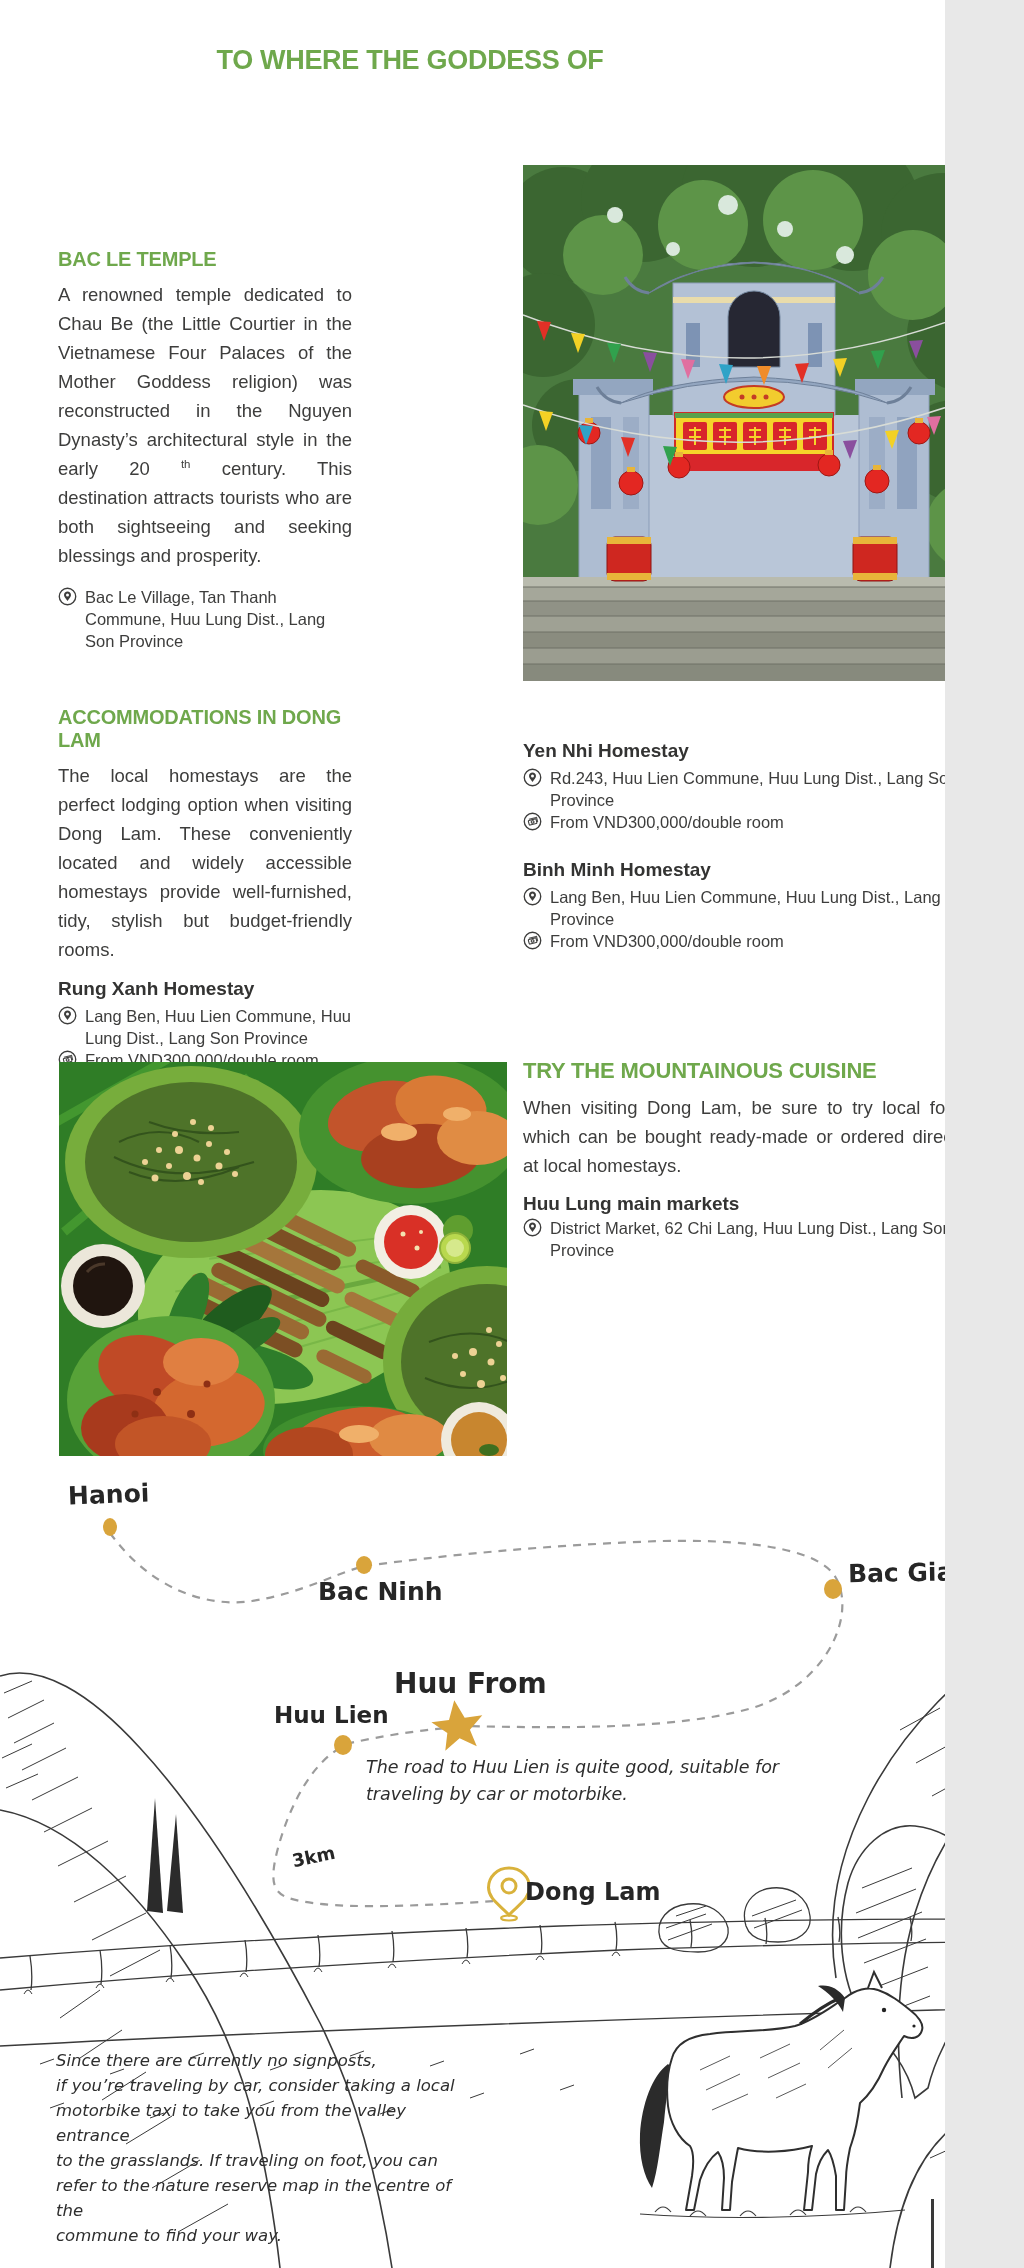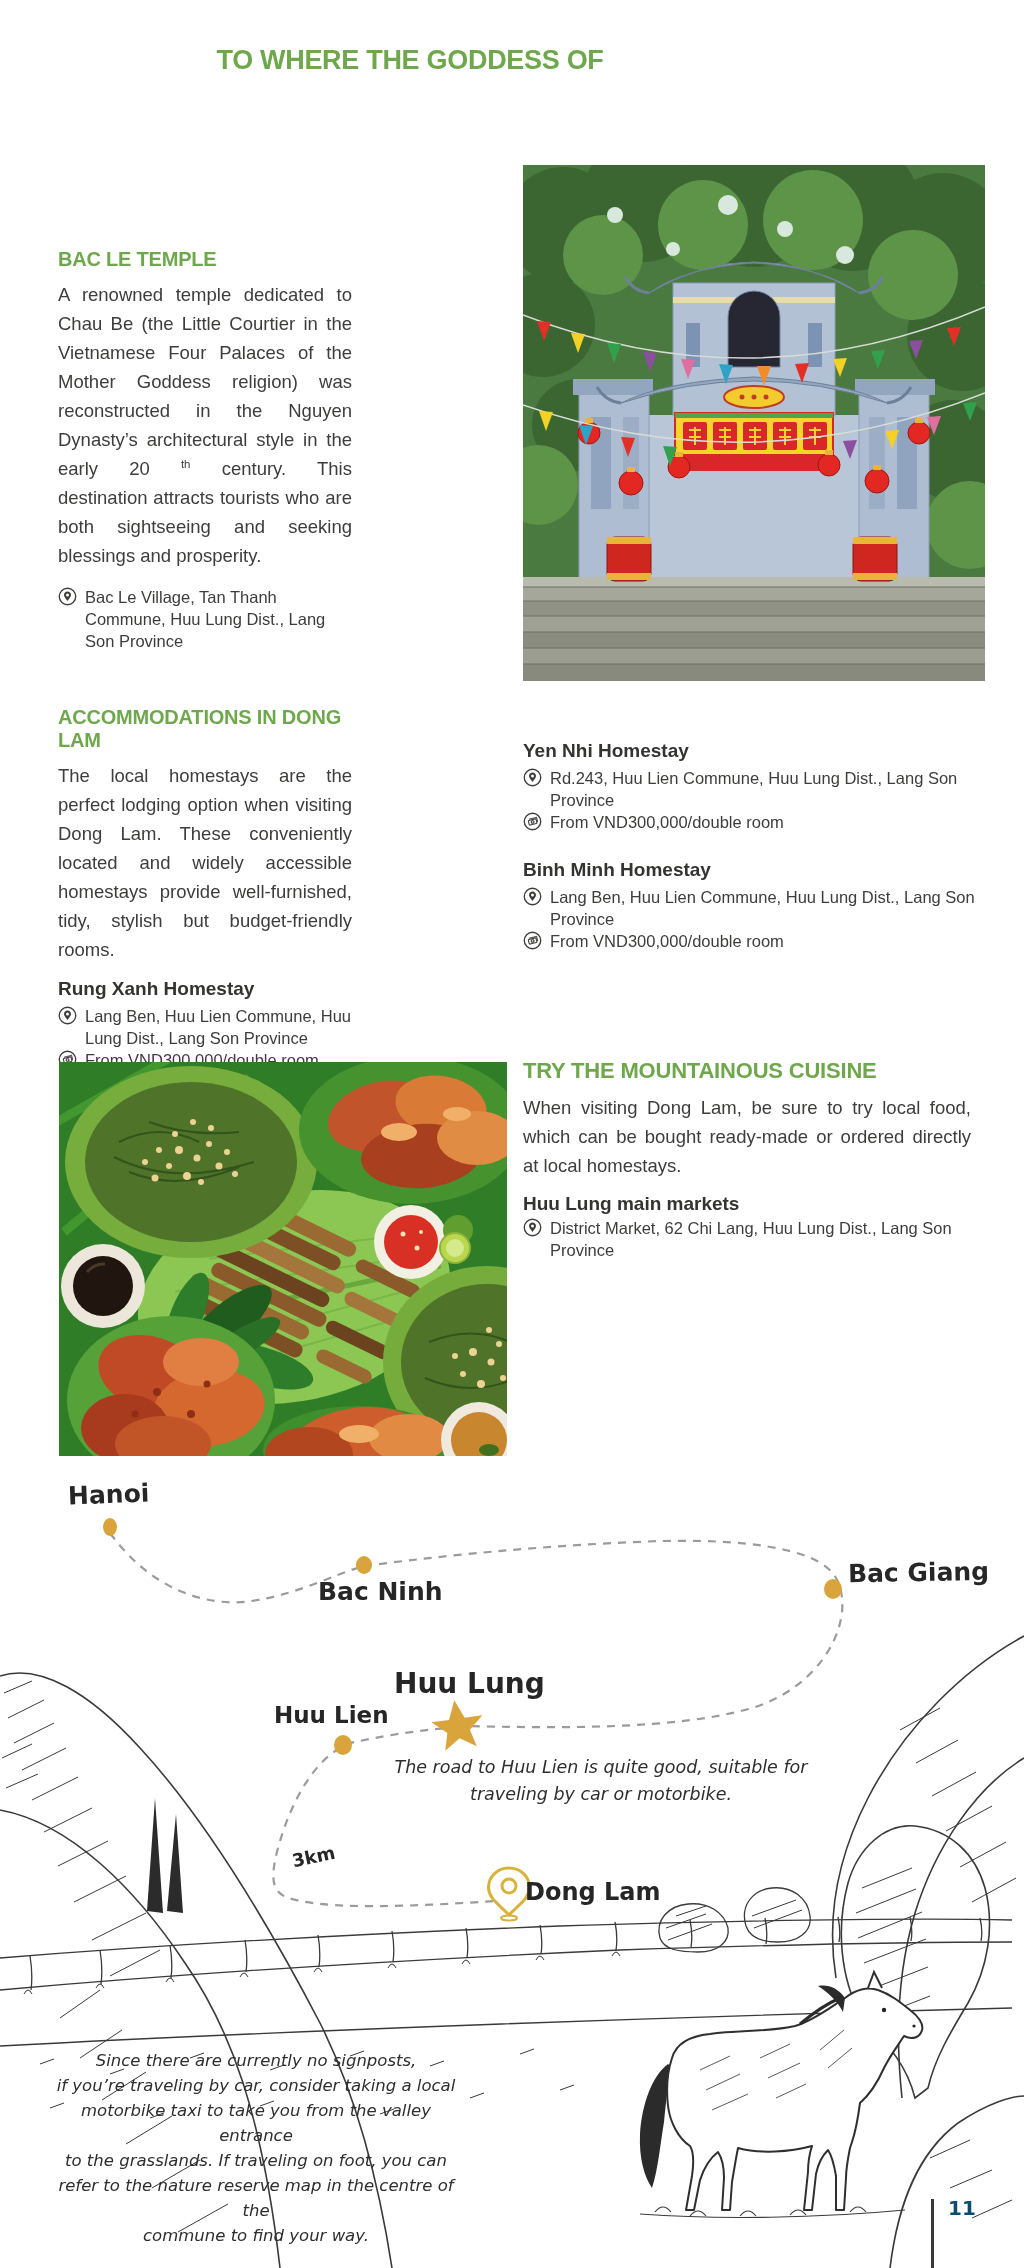"TO WHERE THE GODDESS OF" #page { width: 1024px -> 945px }
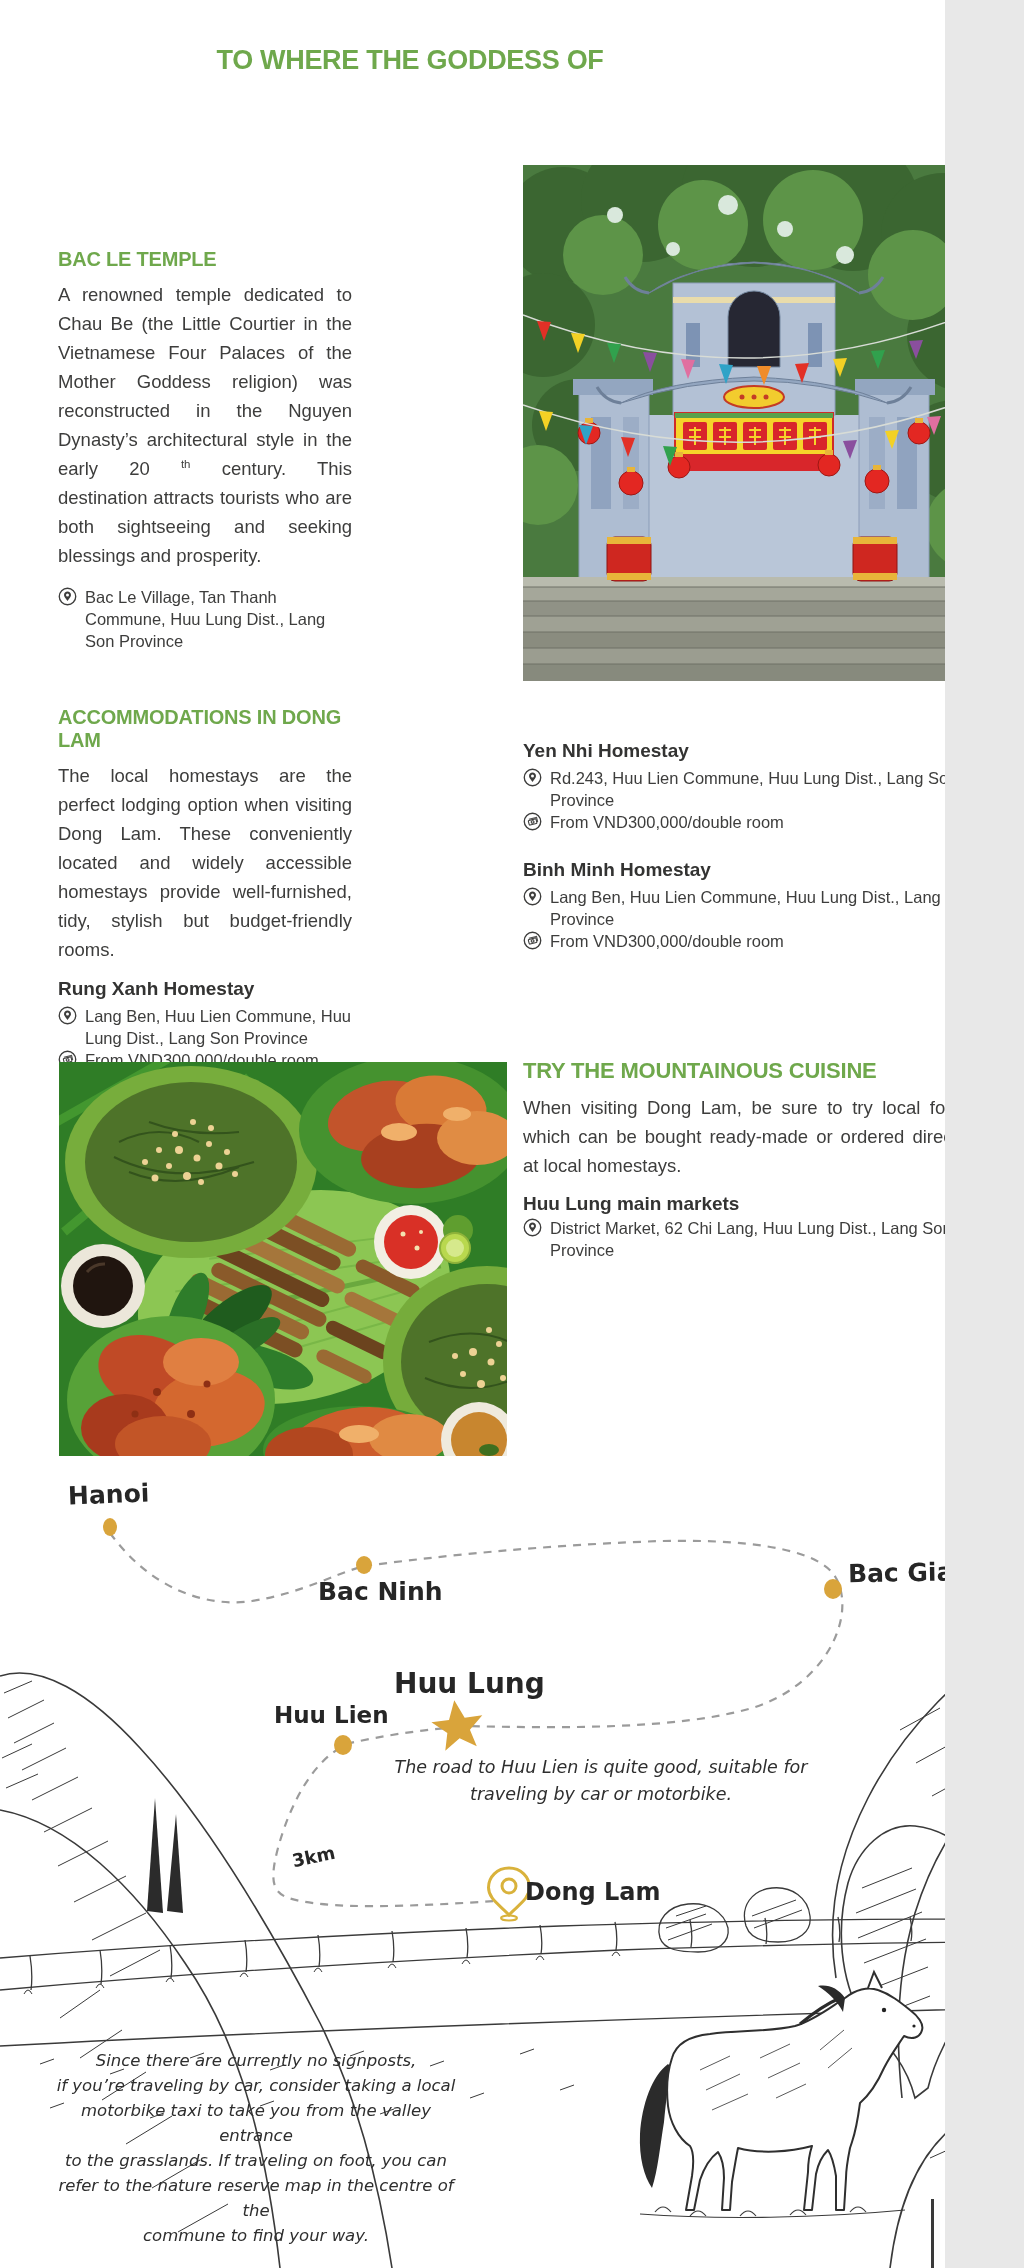"Huu Lung" div.map-label { text: Lung -> From }
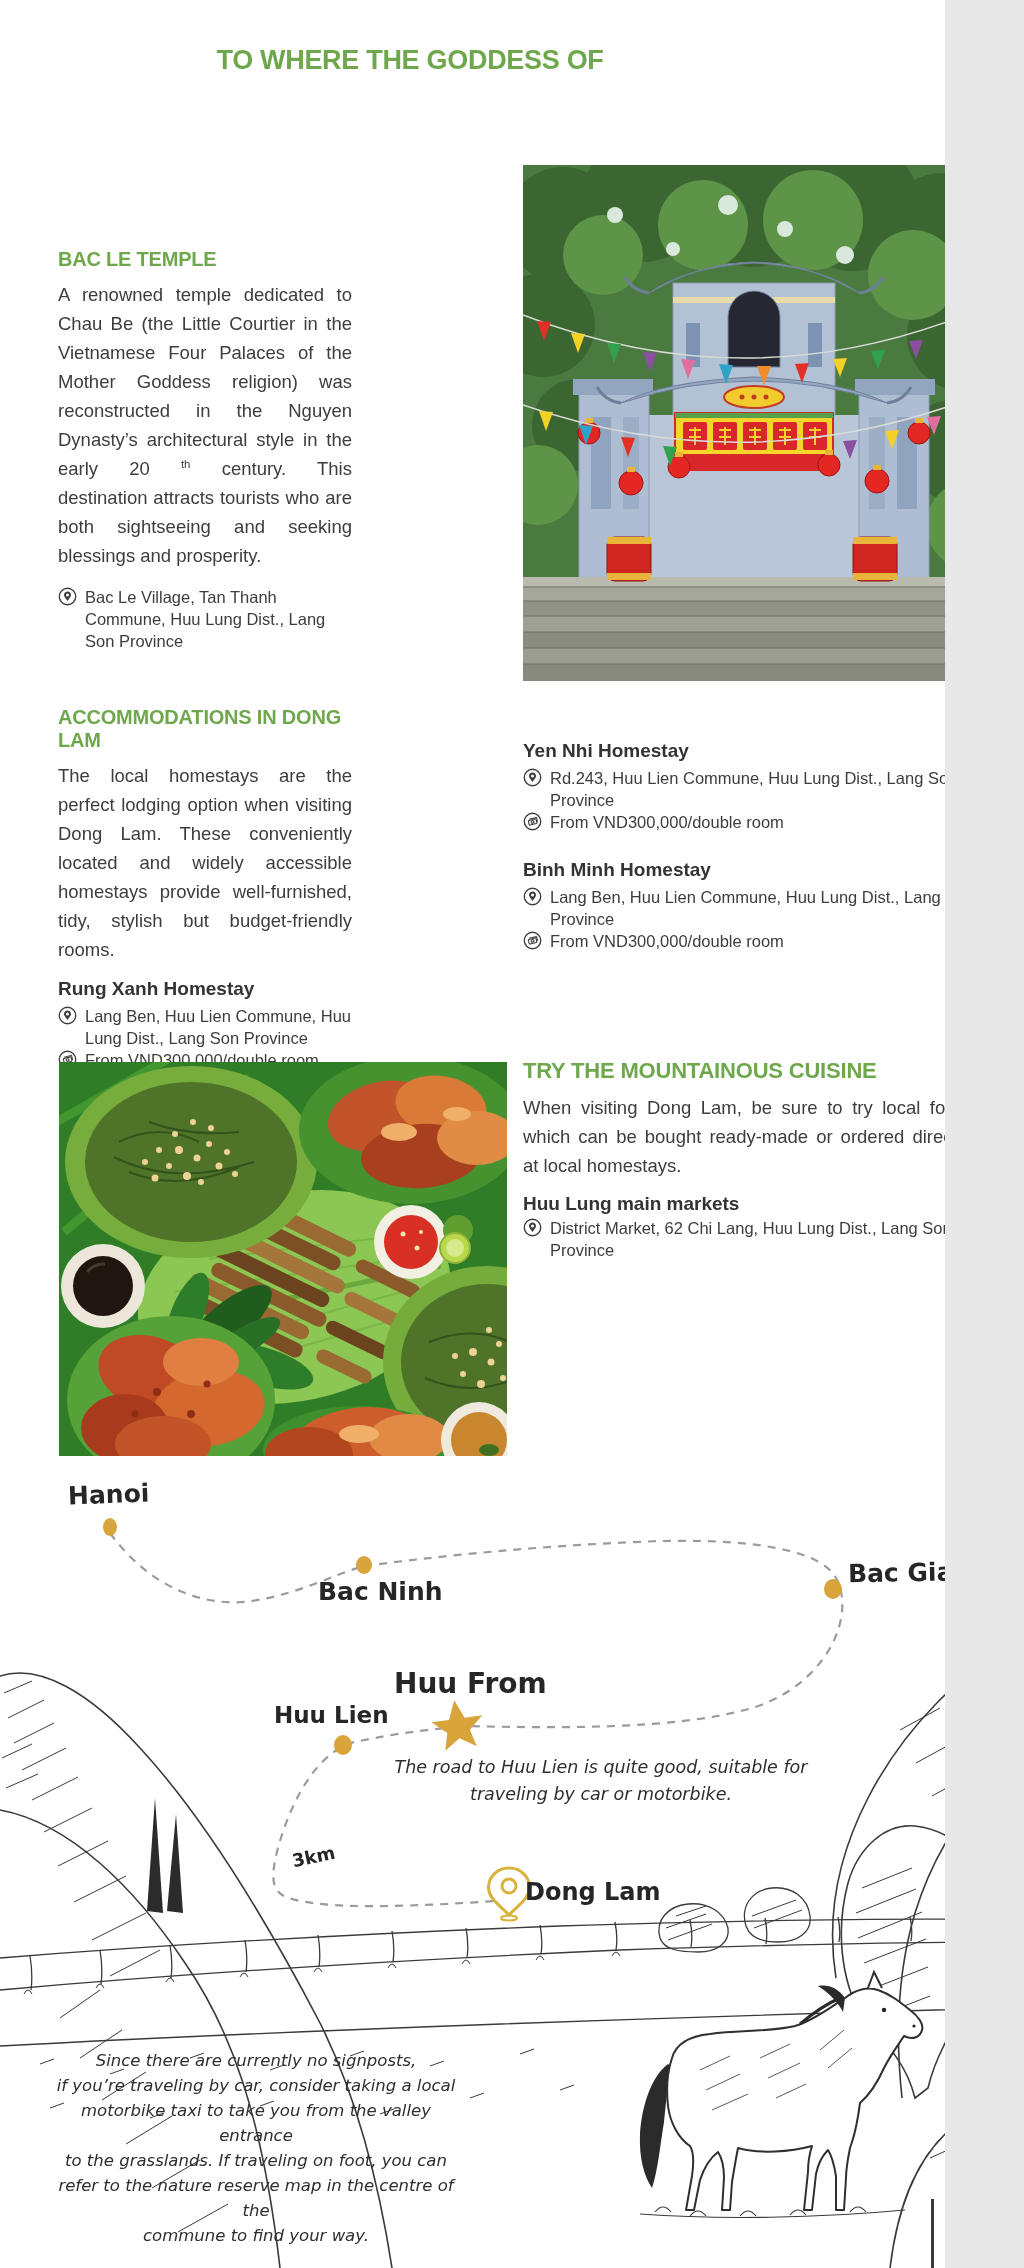"The road to Huu Lien" .hand-note { text-align: center -> none }
